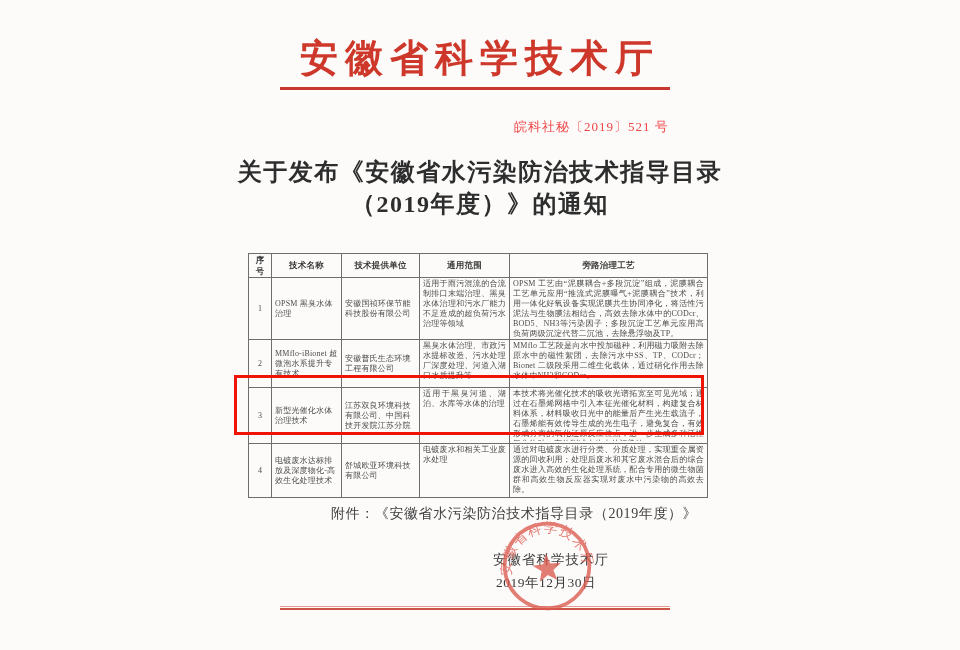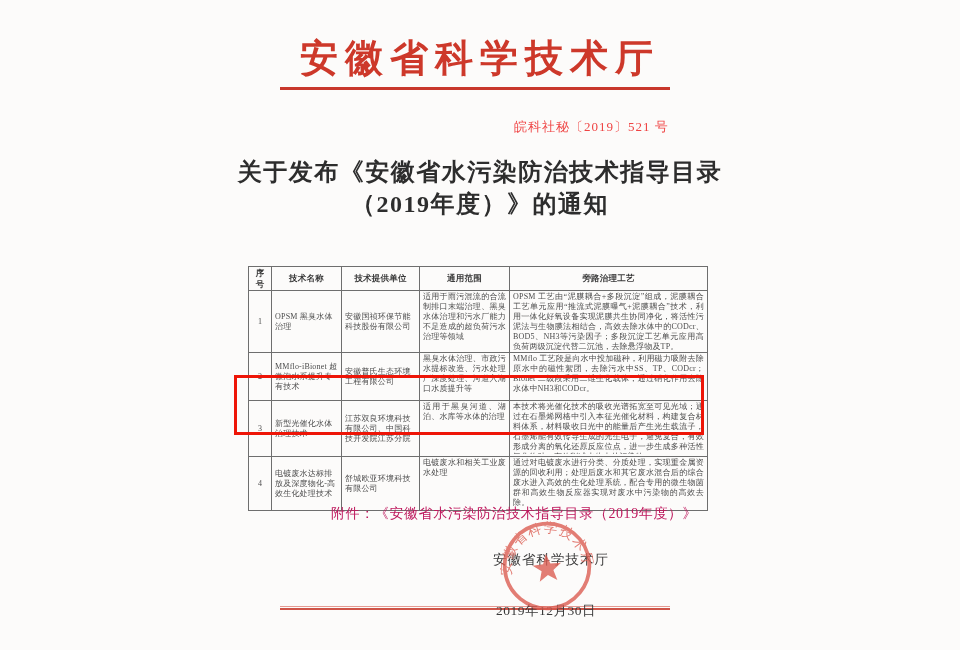"序号" table.tech { top: 266px -> 253px }
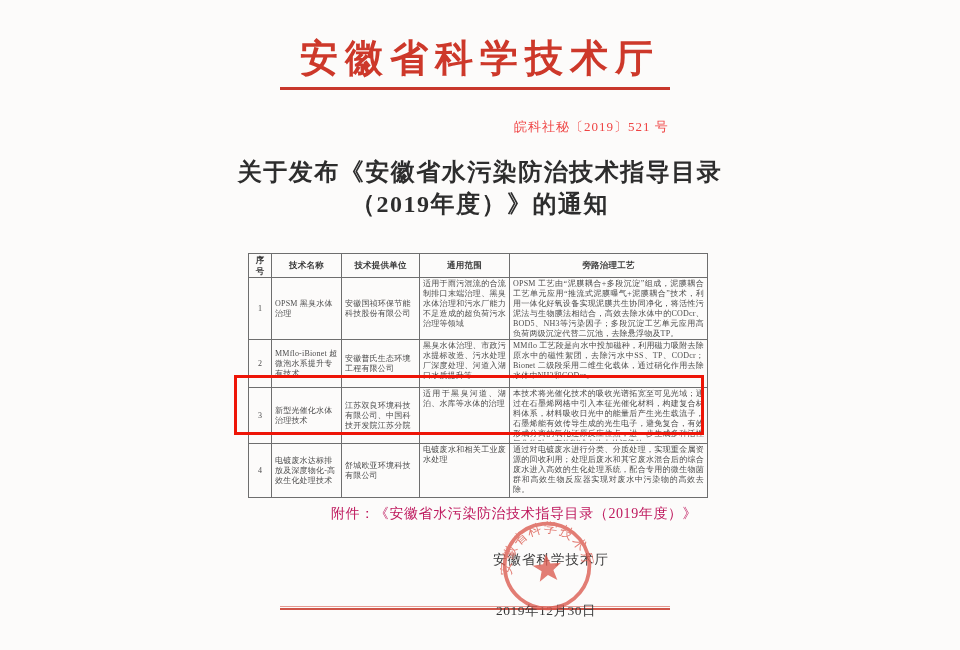"附件：《安徽省水污染防治技术指导目录（2019年度）》" .attachment { color: #be185d -> #404040 }
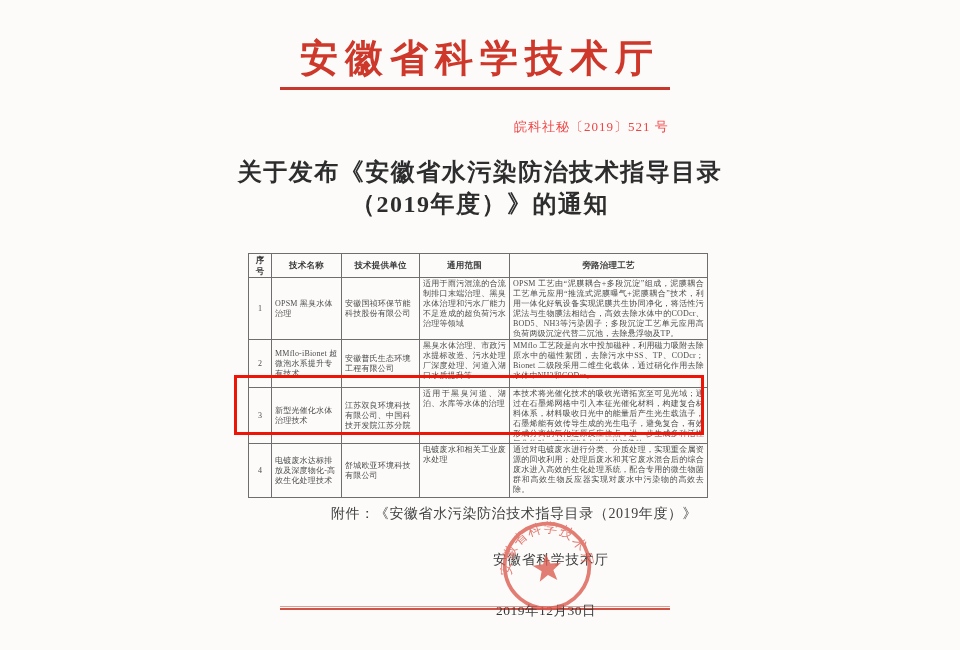"2019年12月30日" .sign-date { margin-top: 28px -> none }
